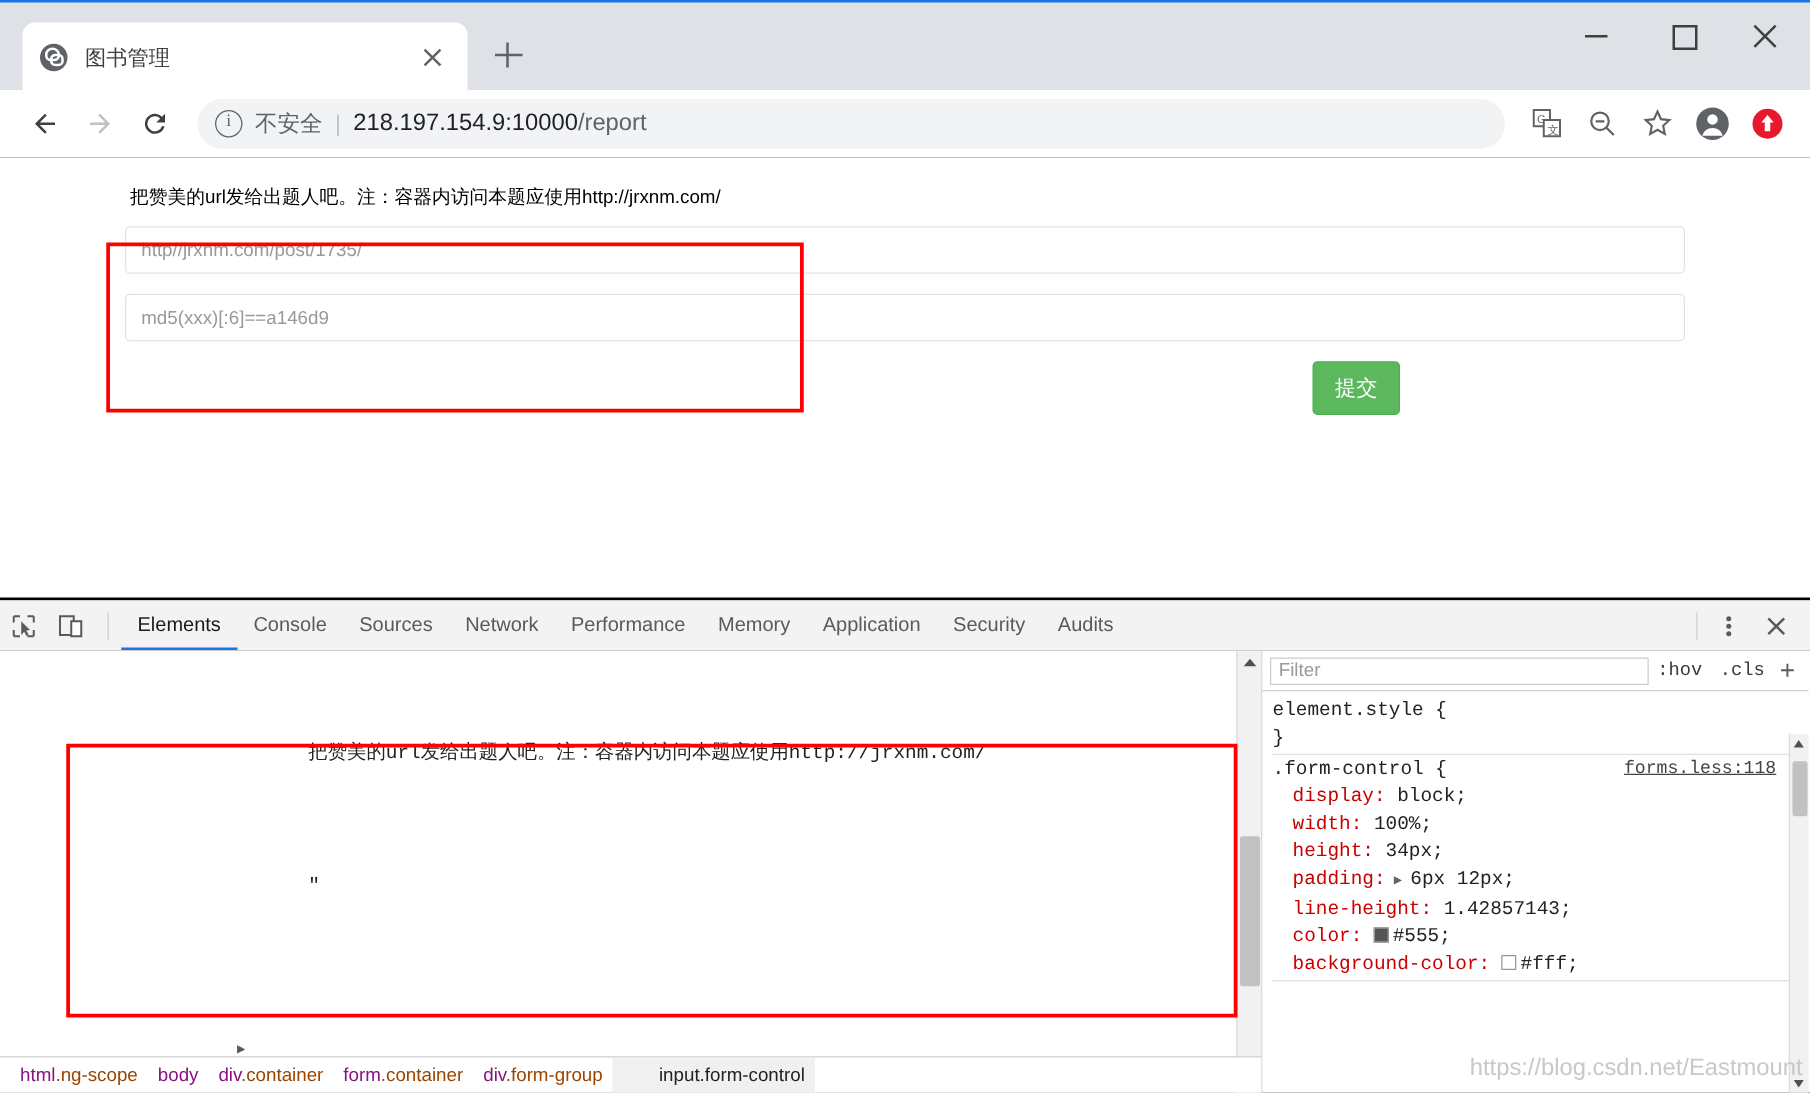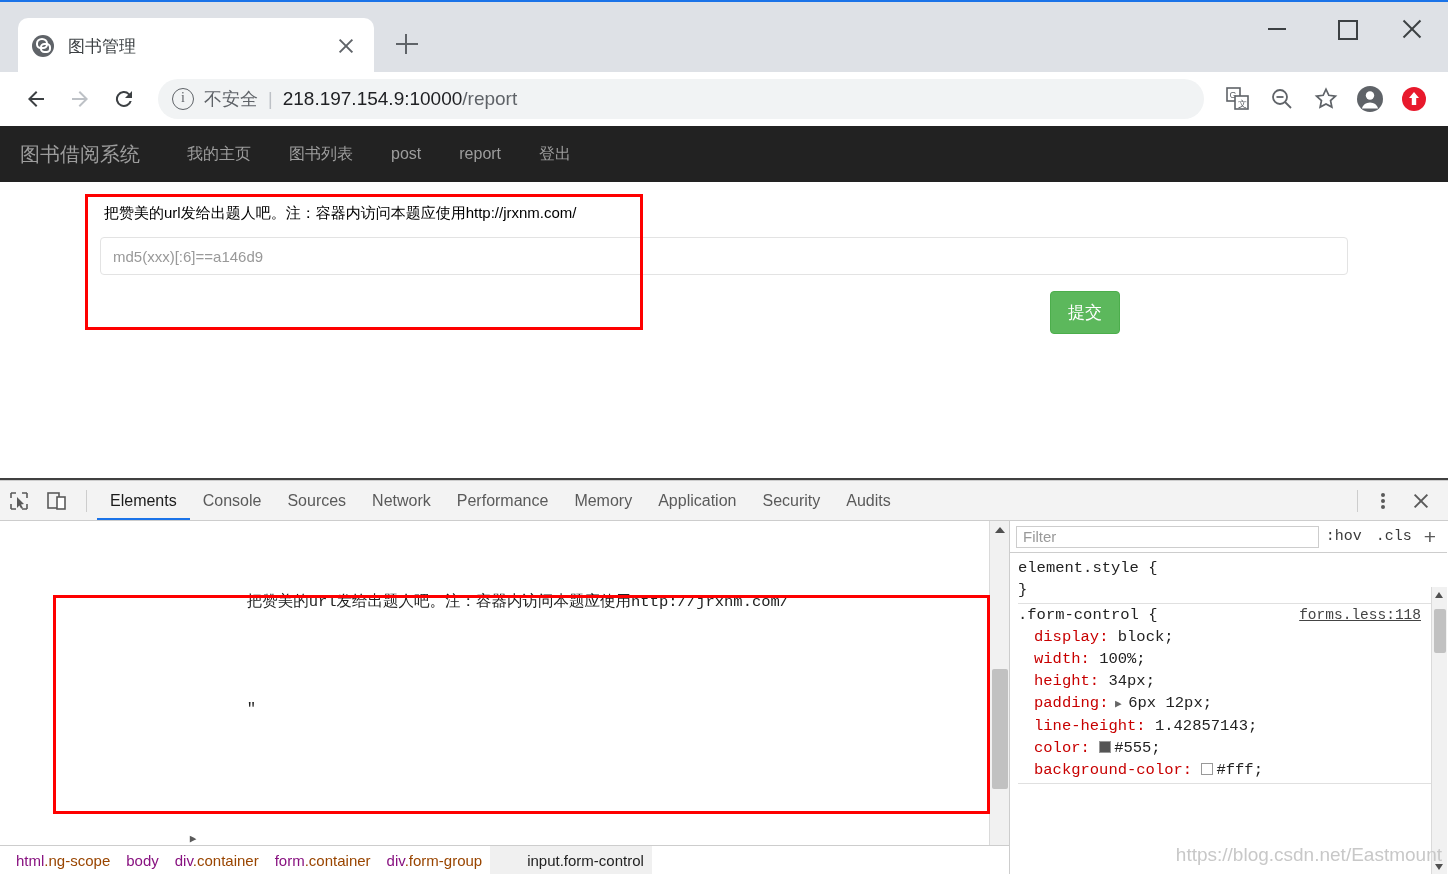"图书管理" .browser { background: #404040 -> #000000 }
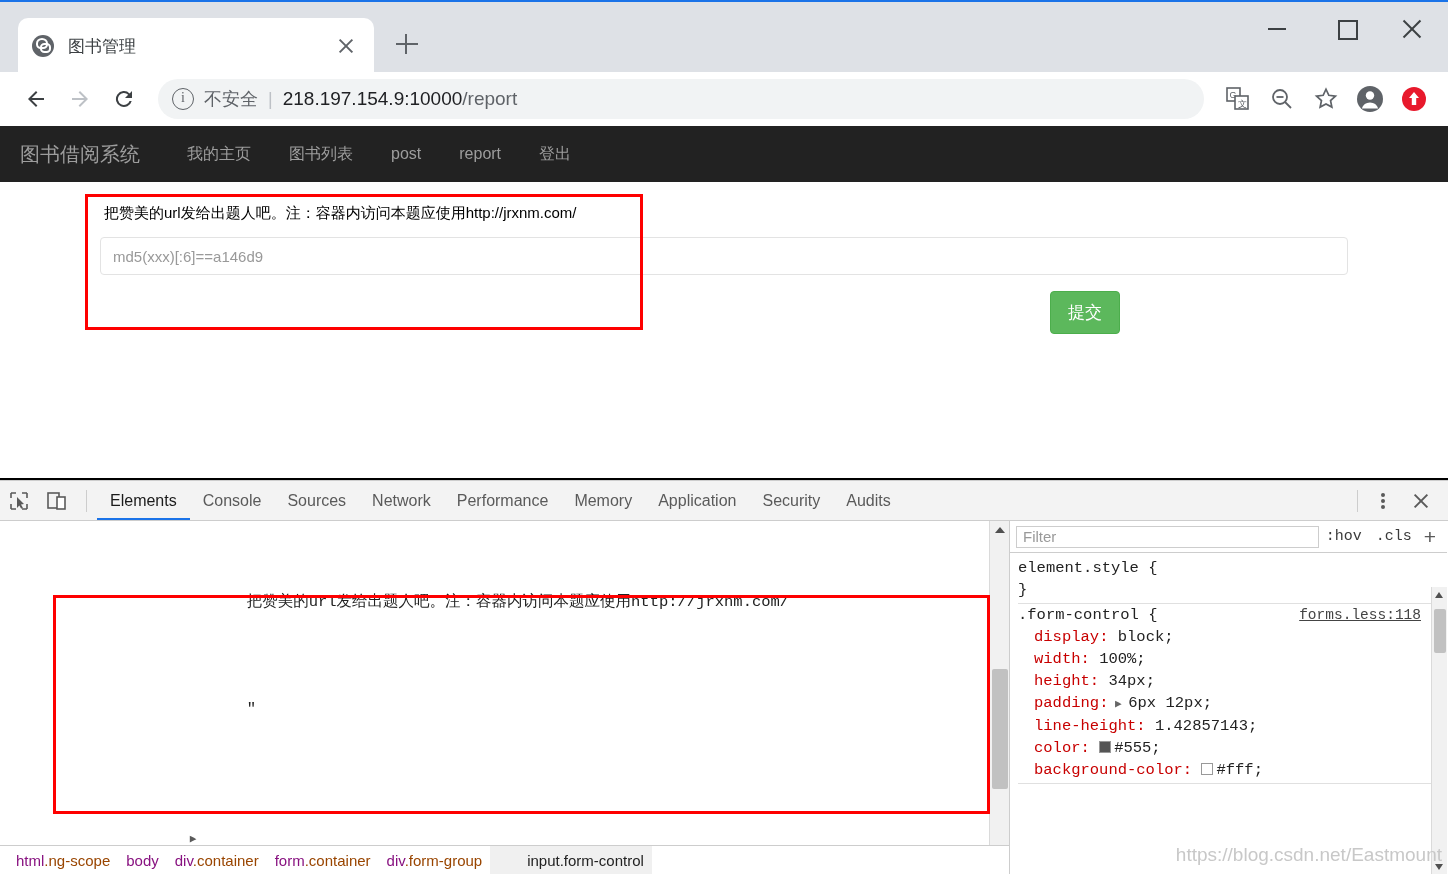"图书借阅系统" div.navbar { html: <div> <span>图书借阅系统</span> <span>我的主页</span> <span>图书列表</span> <span>post</span> <span>report</span> <span>登出</span> </div> -> none }
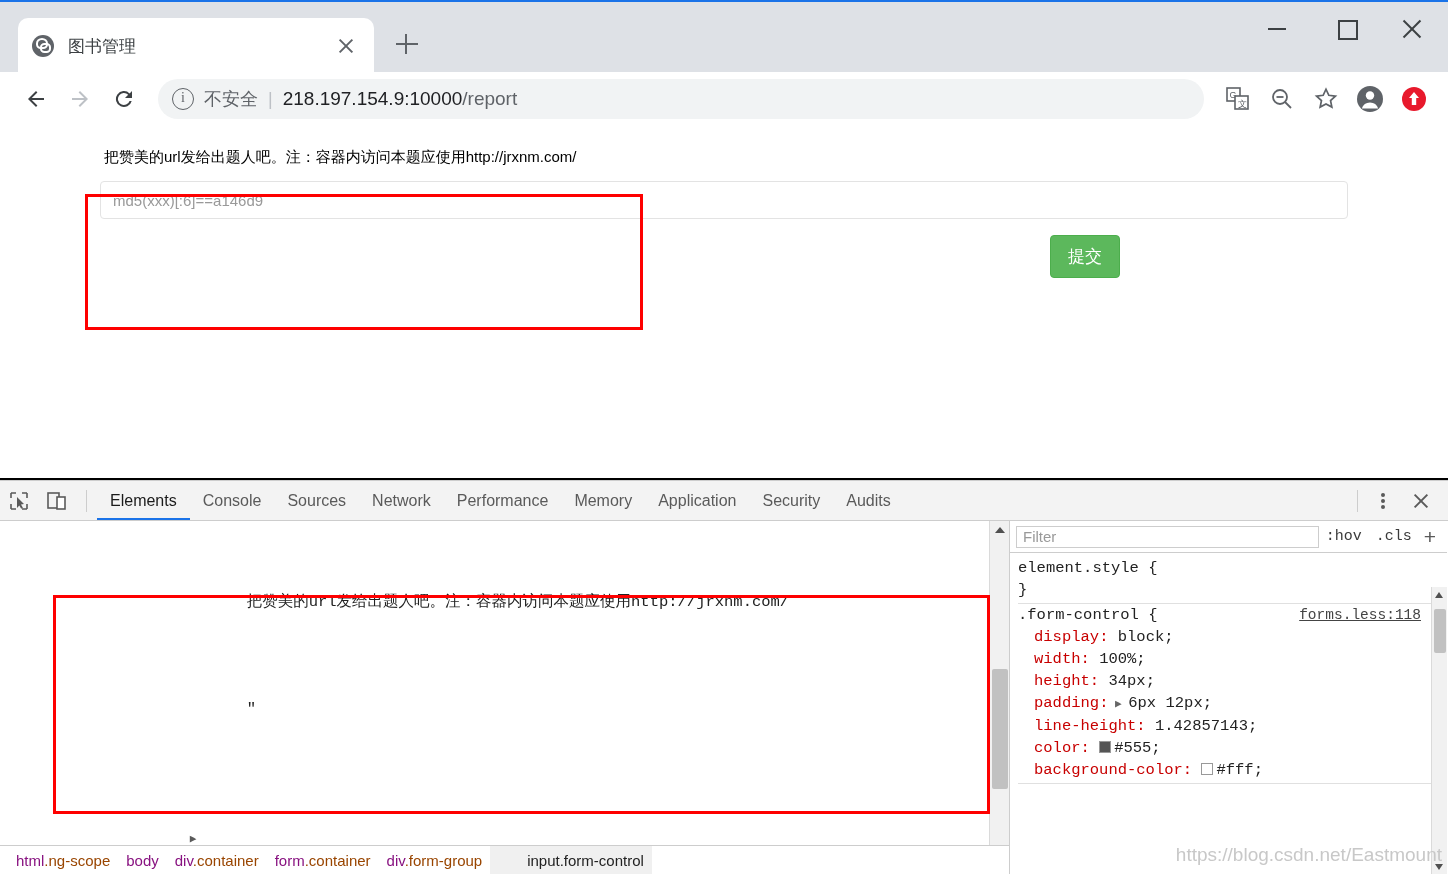"http//jrxnm.com/post/1735/" input.form-control { html: none -> <input> }
